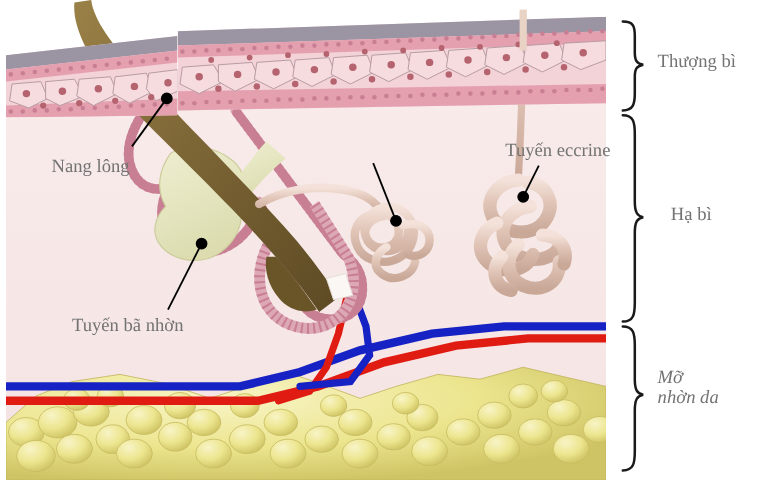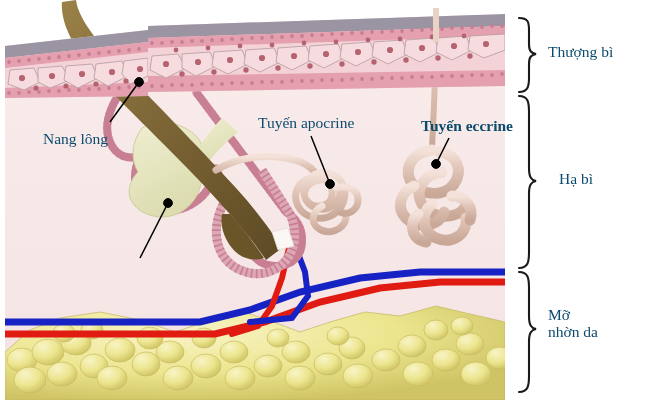"Thượng bì" .lbl { color: #0c4a6e -> #737373 }
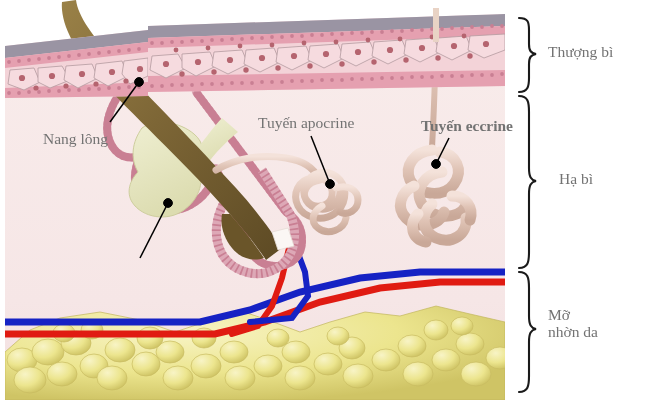"Tuyến apocrine" div.lbl { html: <div>Tuyến apocrine</div> -> none }
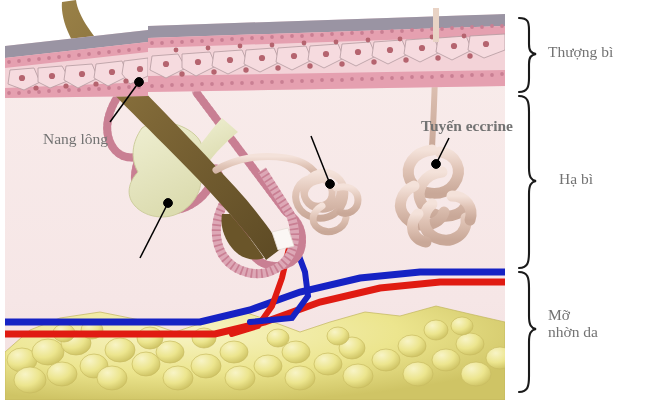"Tuyến eccrine" div.lbl { font-weight: bold -> none }
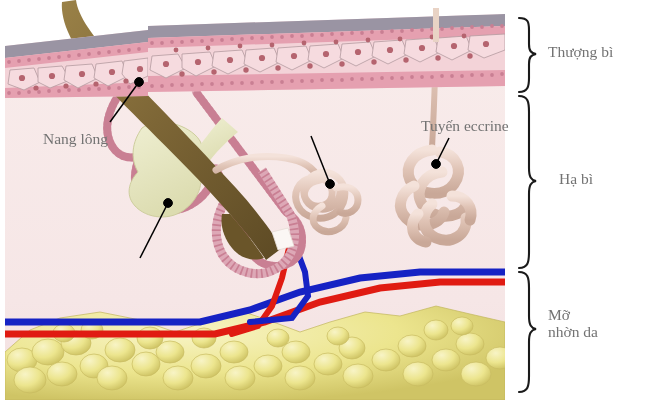"Tuyến bã nhờn" div.lbl { html: none -> <div>Tuyến bã nhờn</div> }
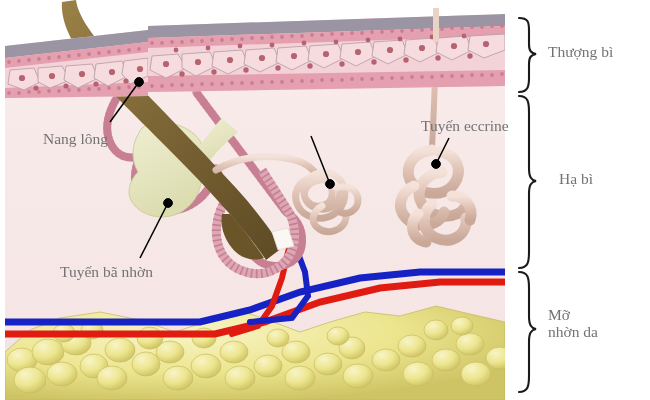"Mỡ" div.lbl { font-style: none -> italic }
